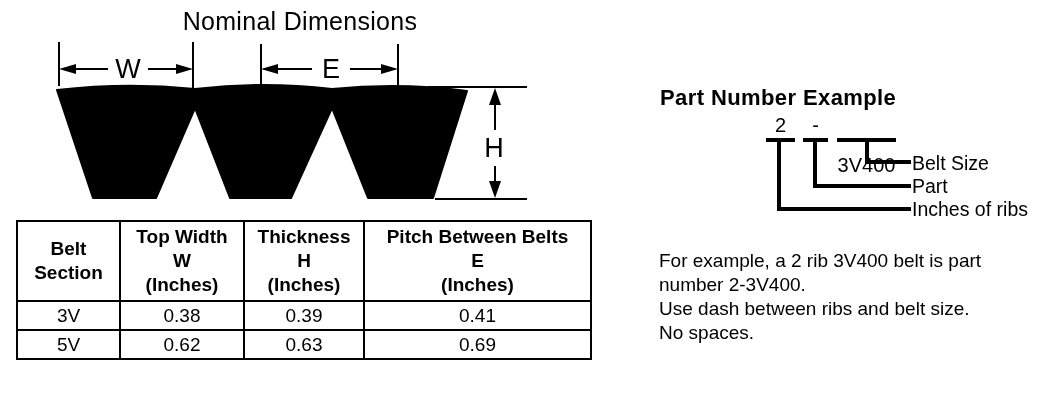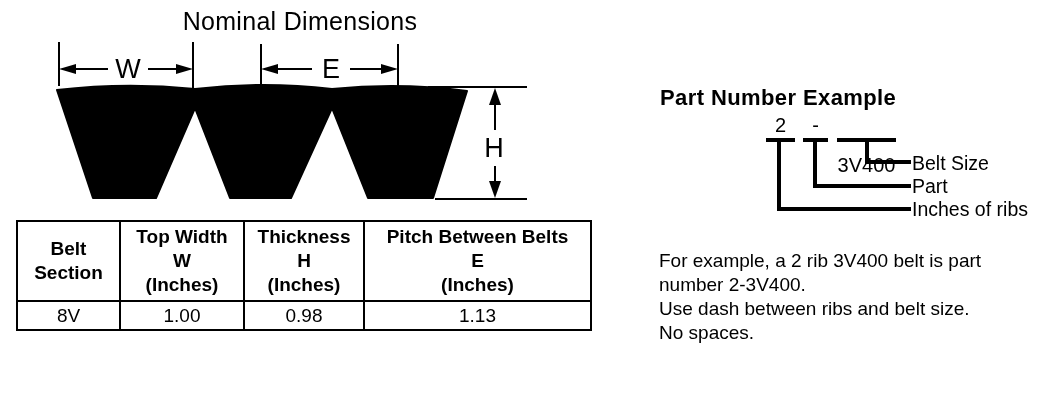"3V" tr { html: none -> <tr> <td>3V</td> <td>0.38</td> <td>0.39</td> <td>0.41</td> </tr> }
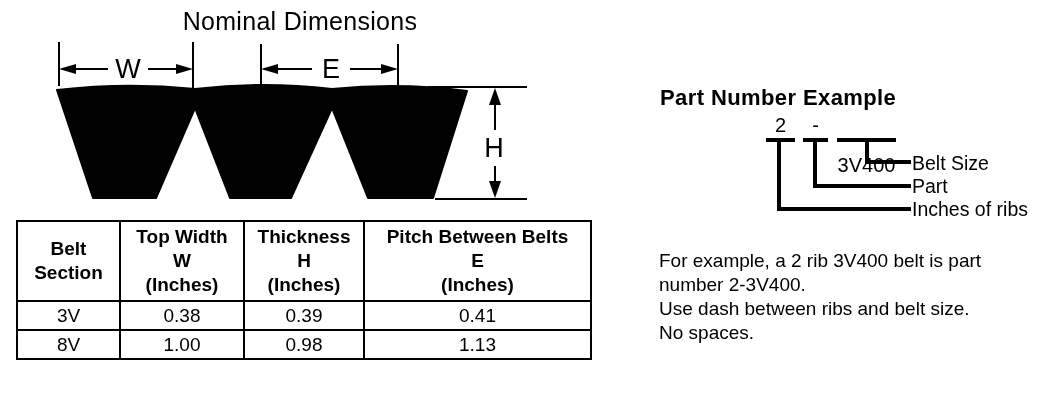"5V" tr { html: none -> <tr> <td>5V</td> <td>0.62</td> <td>0.63</td> <td>0.69</td> </tr> }
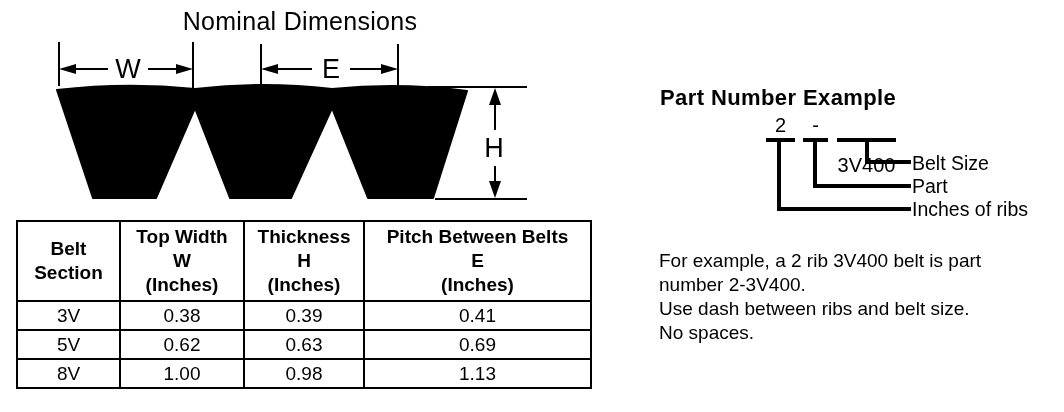"8V" tr { html: <tr> <td>8V</td> <td>1.00</td> <td>0.98</td> <td>1.13</td> </tr> -> none }
